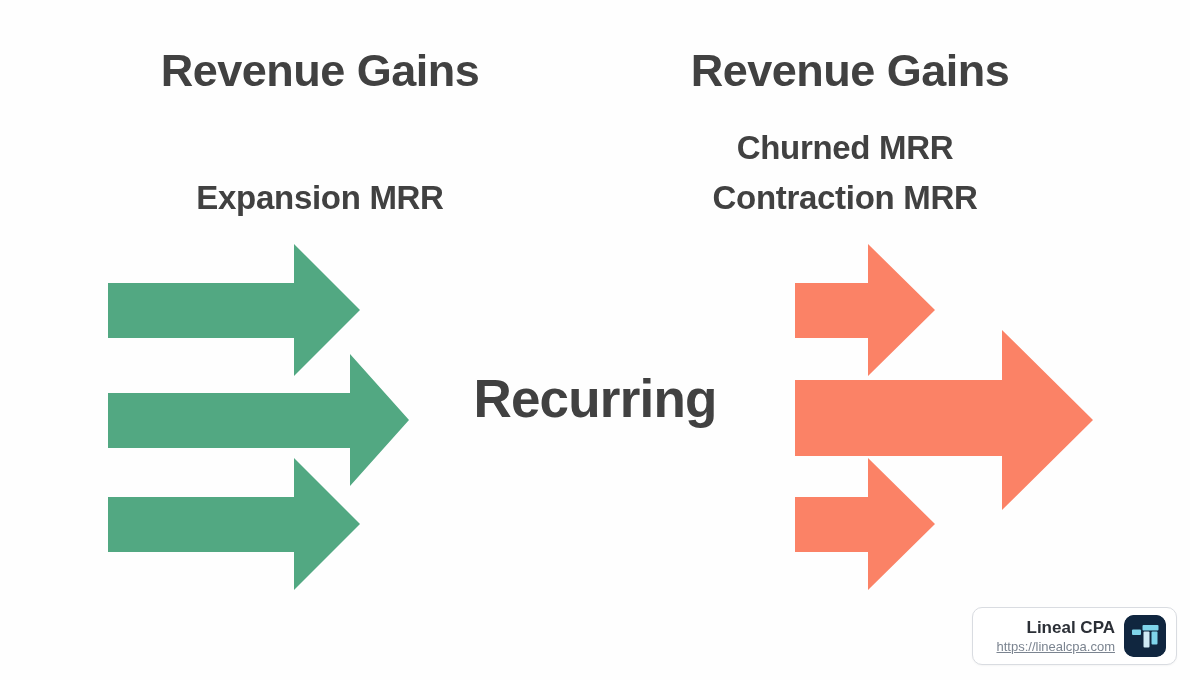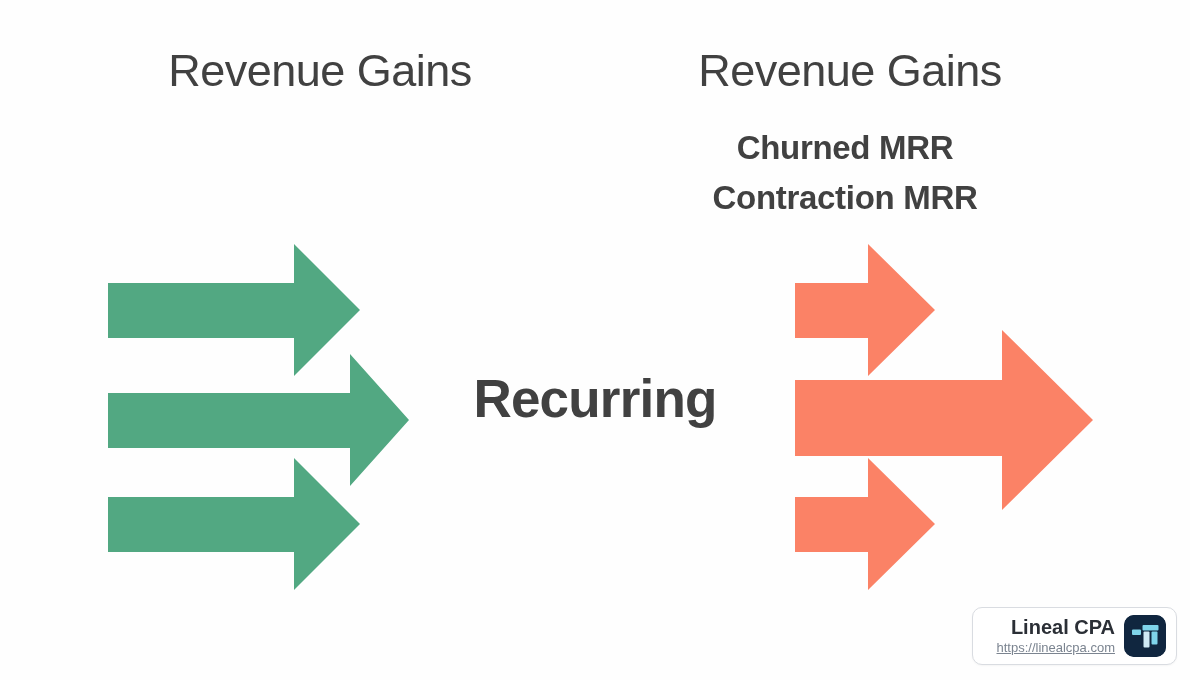"Revenue Gains" .col-heading { font-weight: normal -> bold }
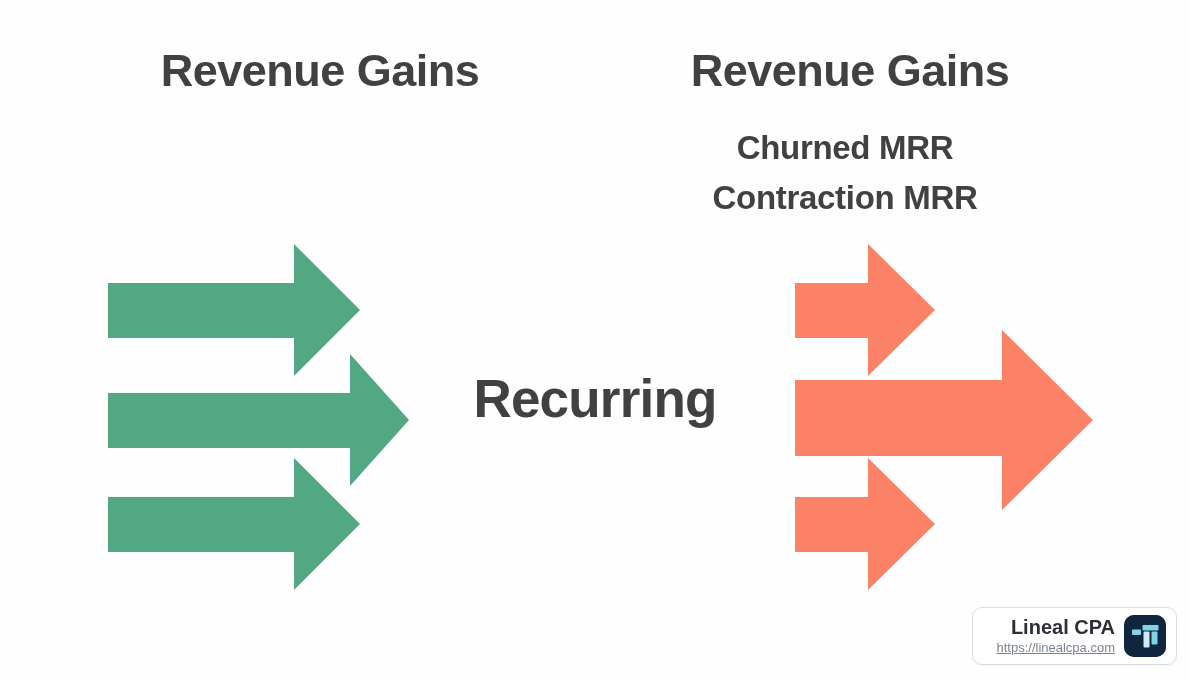"Expansion MRR" div.sub-label { html: none -> <div>Expansion MRR</div> }
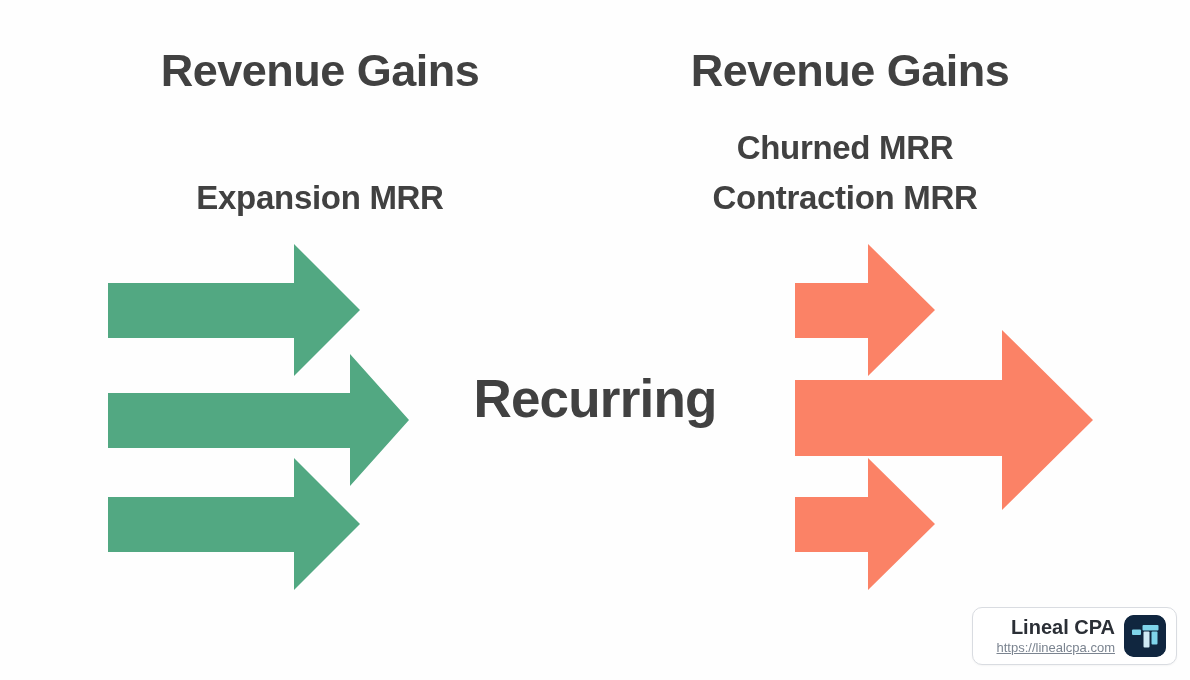"Lineal CPA" #badge-name { font-size: 20px -> 17px }
